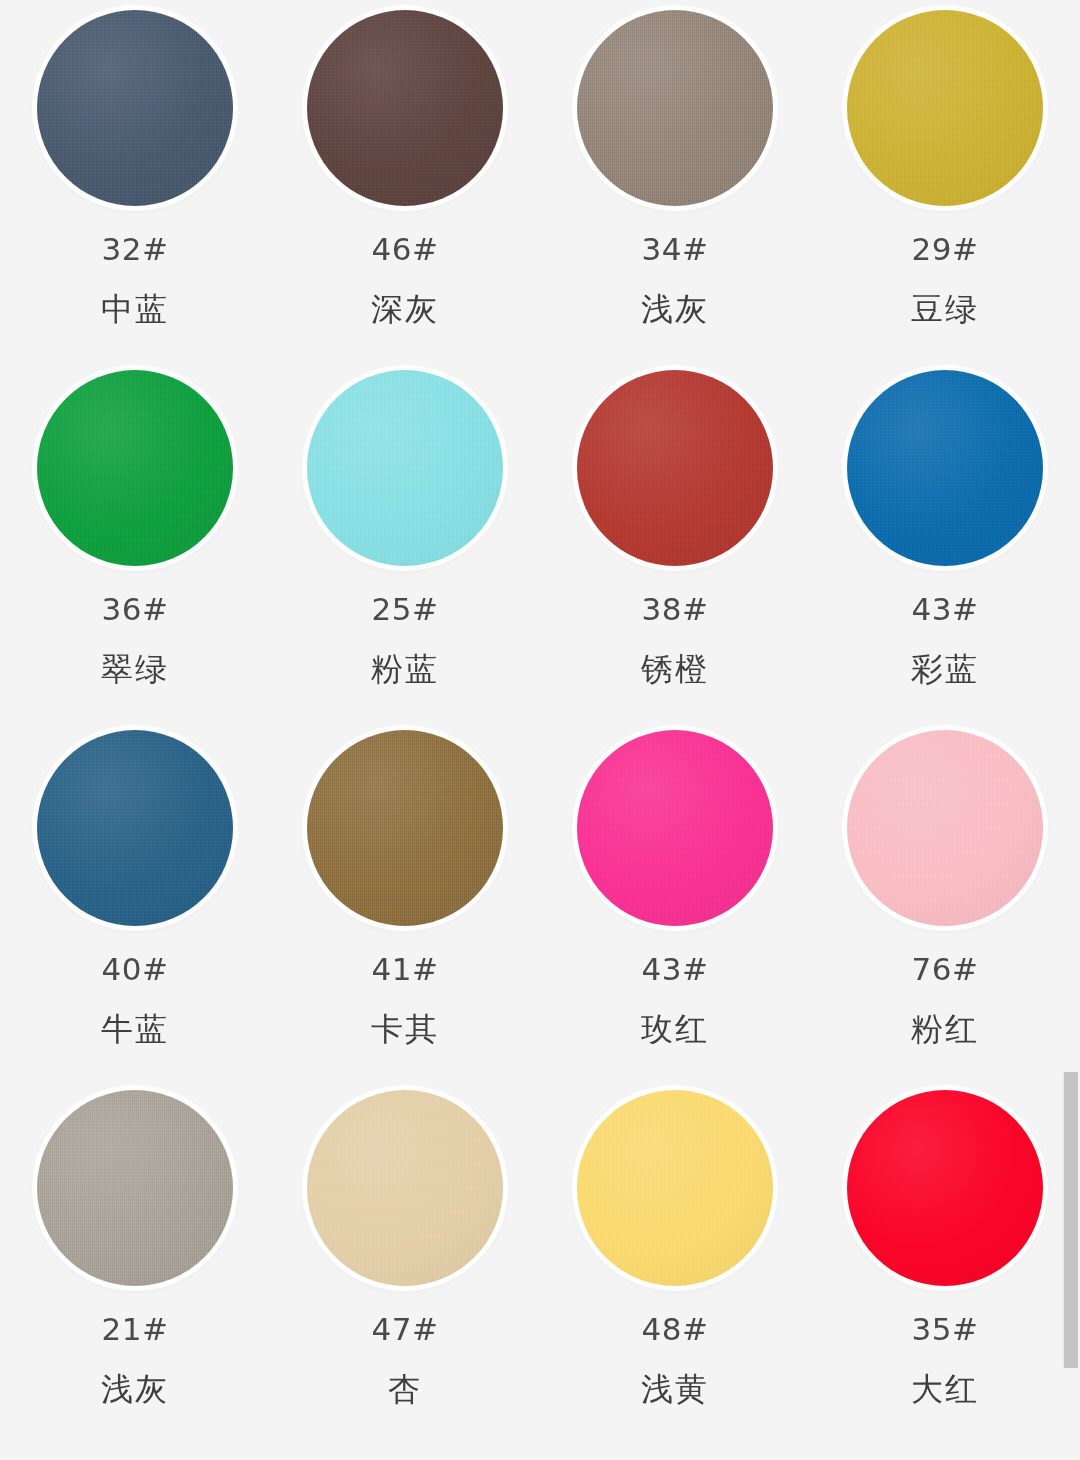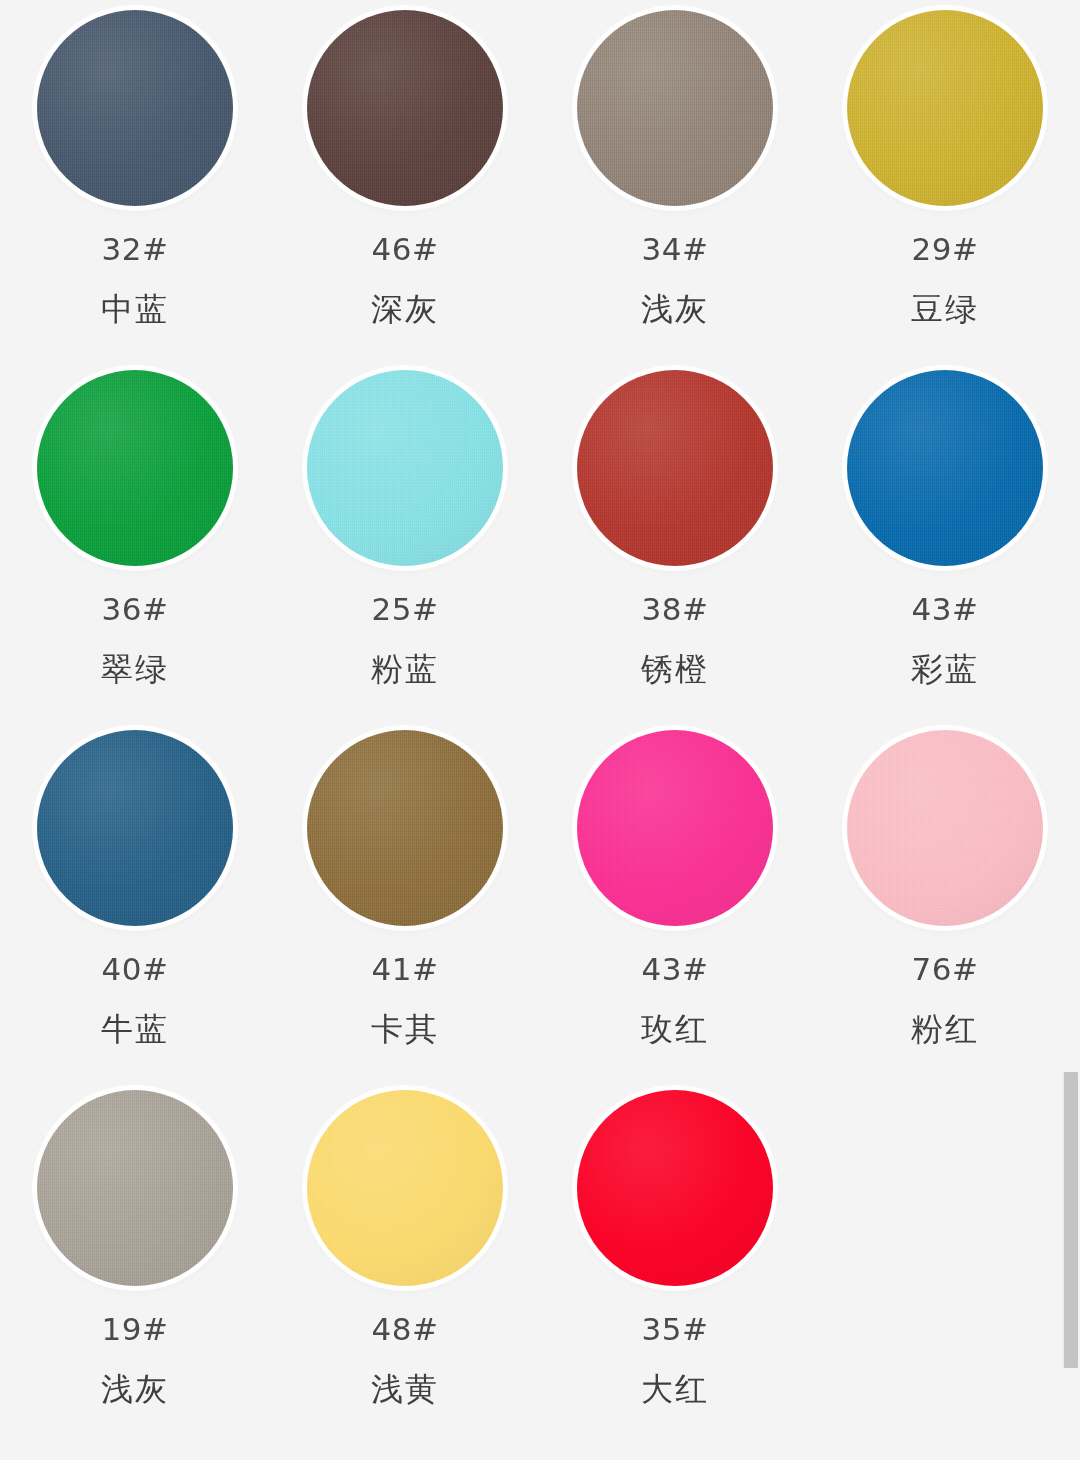"19#" div.swatch-code { text: 19 -> 21 }
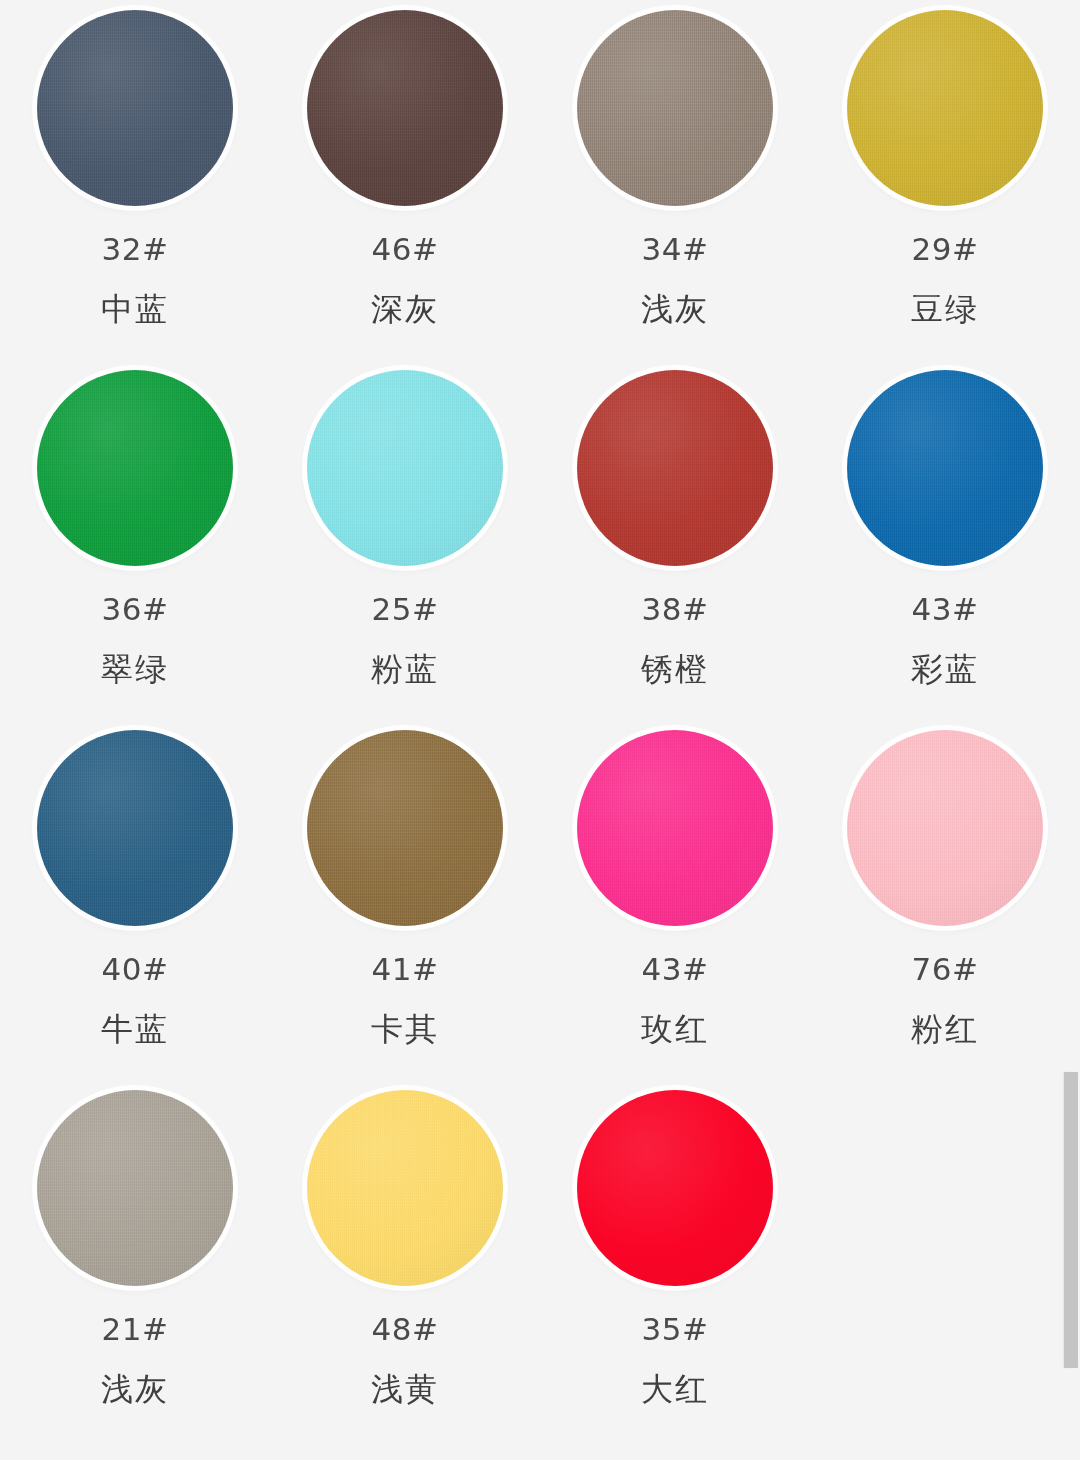"47#" div.swatch-cell { html: none -> <div> <div> <div></div> </div> <div>47#</div> <div>杏</div> </div> }
